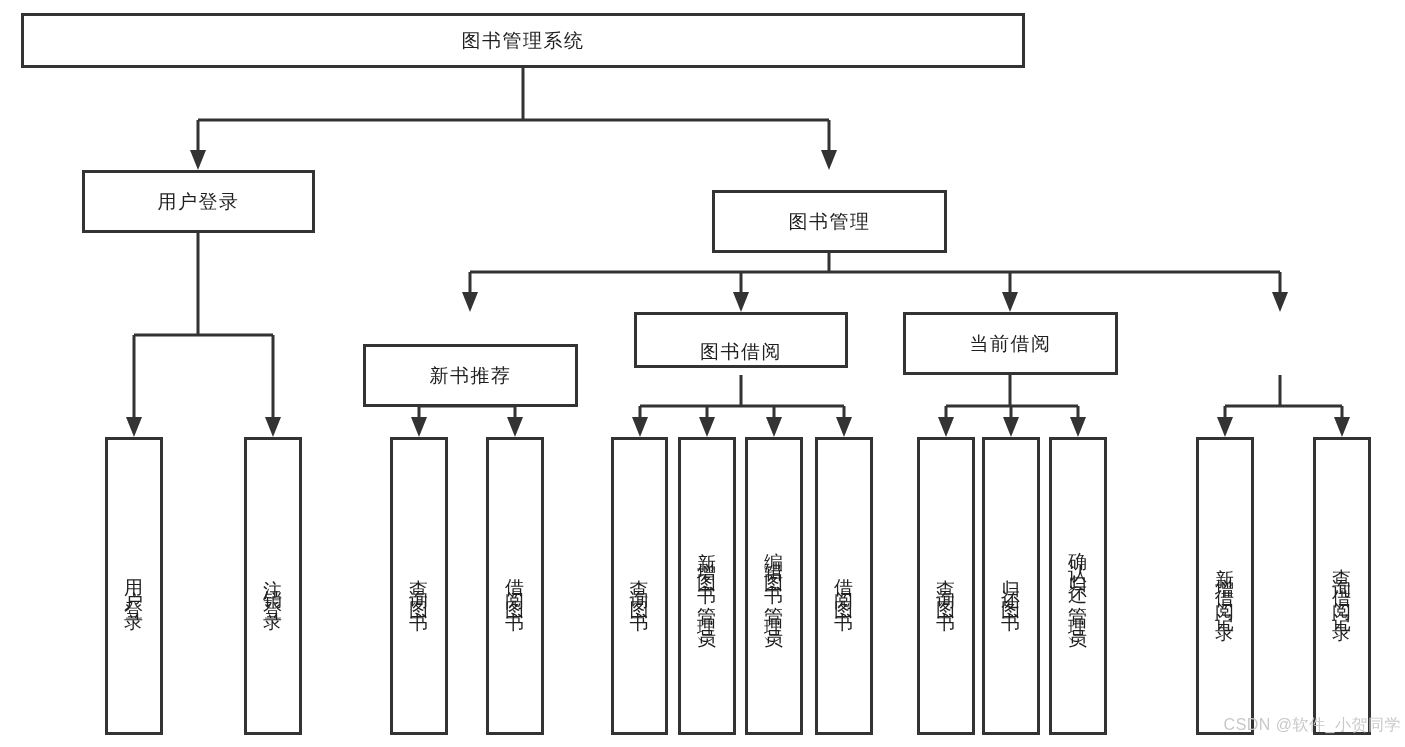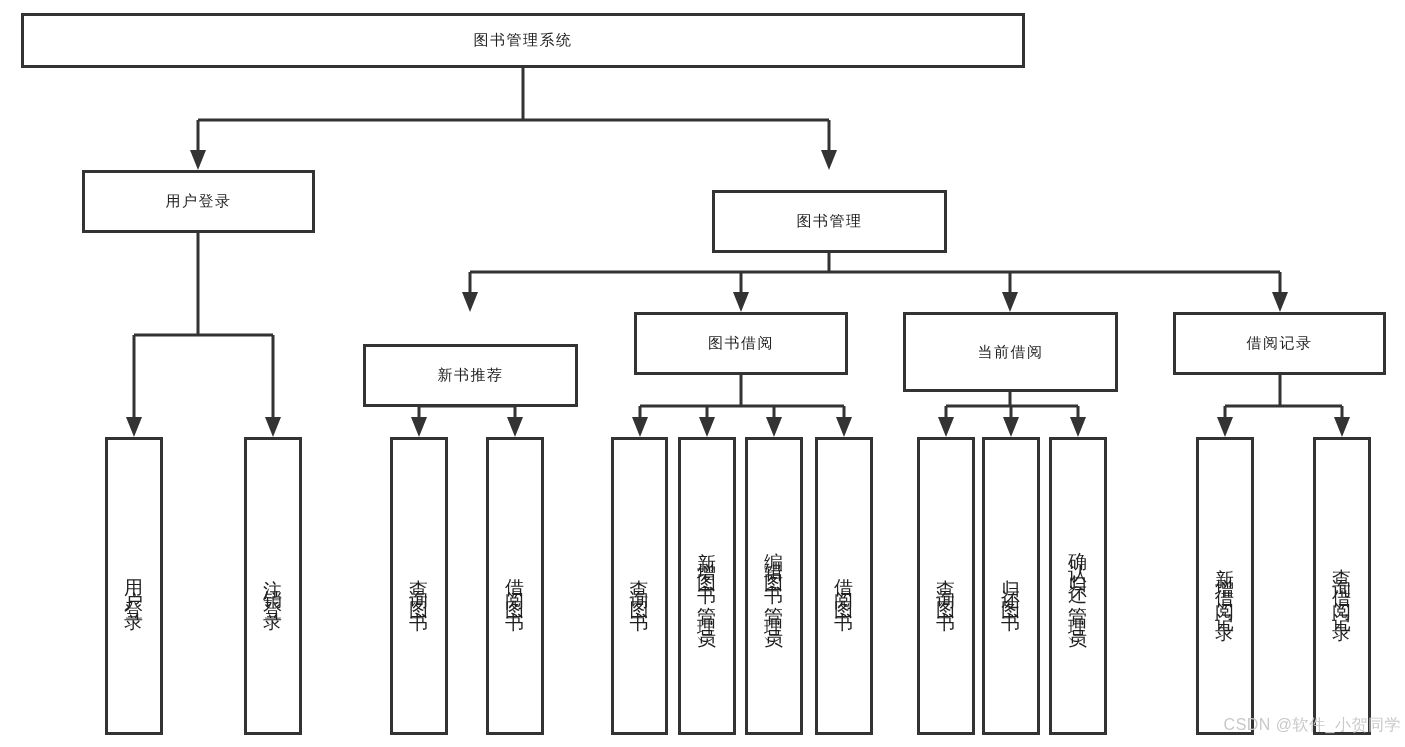"图书管理系统" .hlabel { font-size: 15px -> 19px }
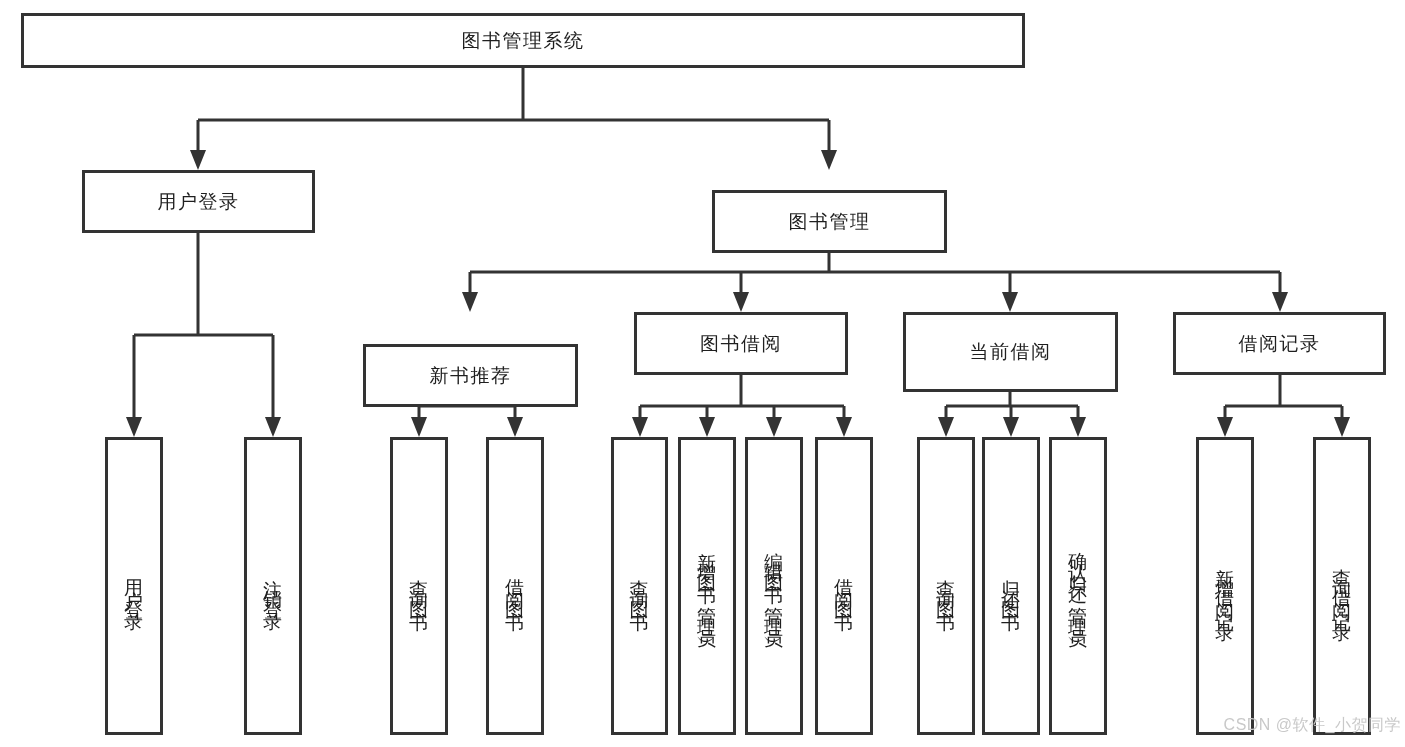"图书借阅" div.box { align-items: none -> flex-end; height: 63px -> 56px }
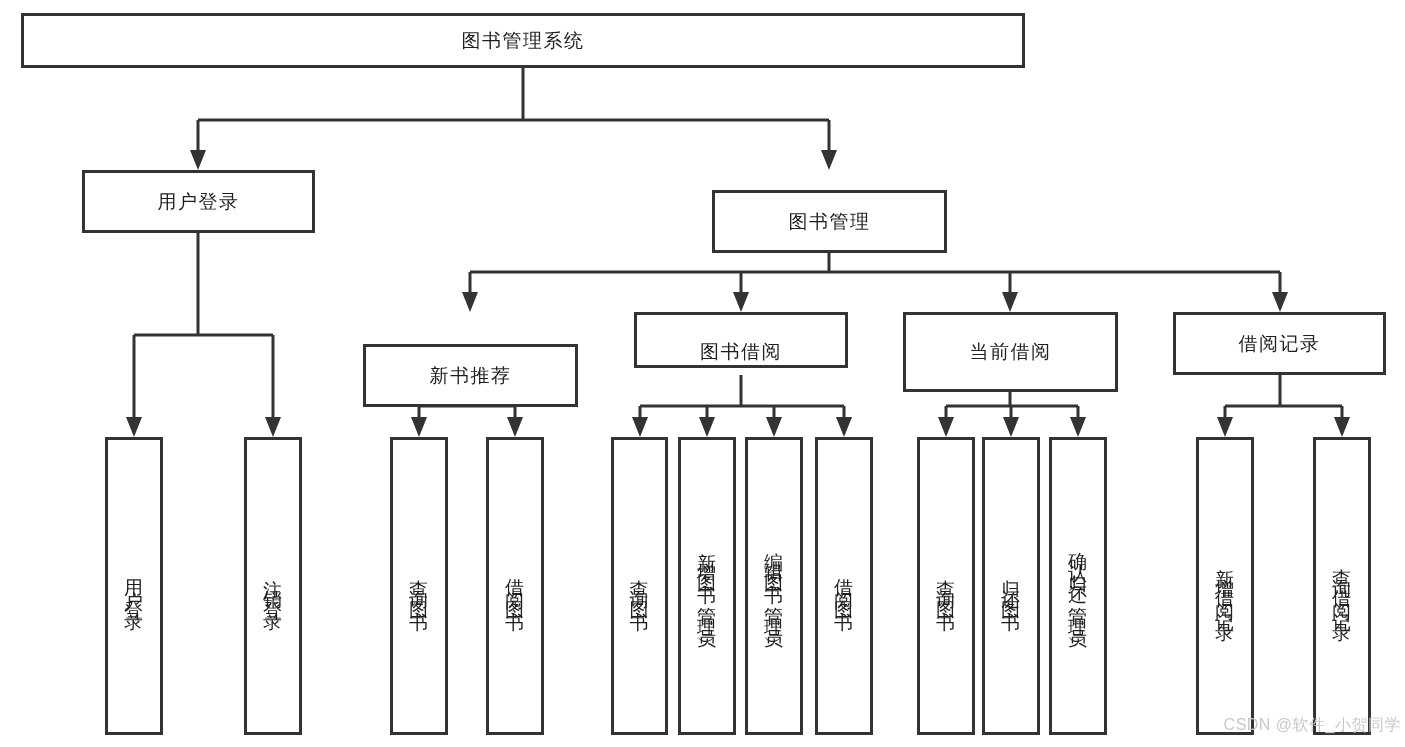"当前借阅" div.box { height: 80px -> 63px }
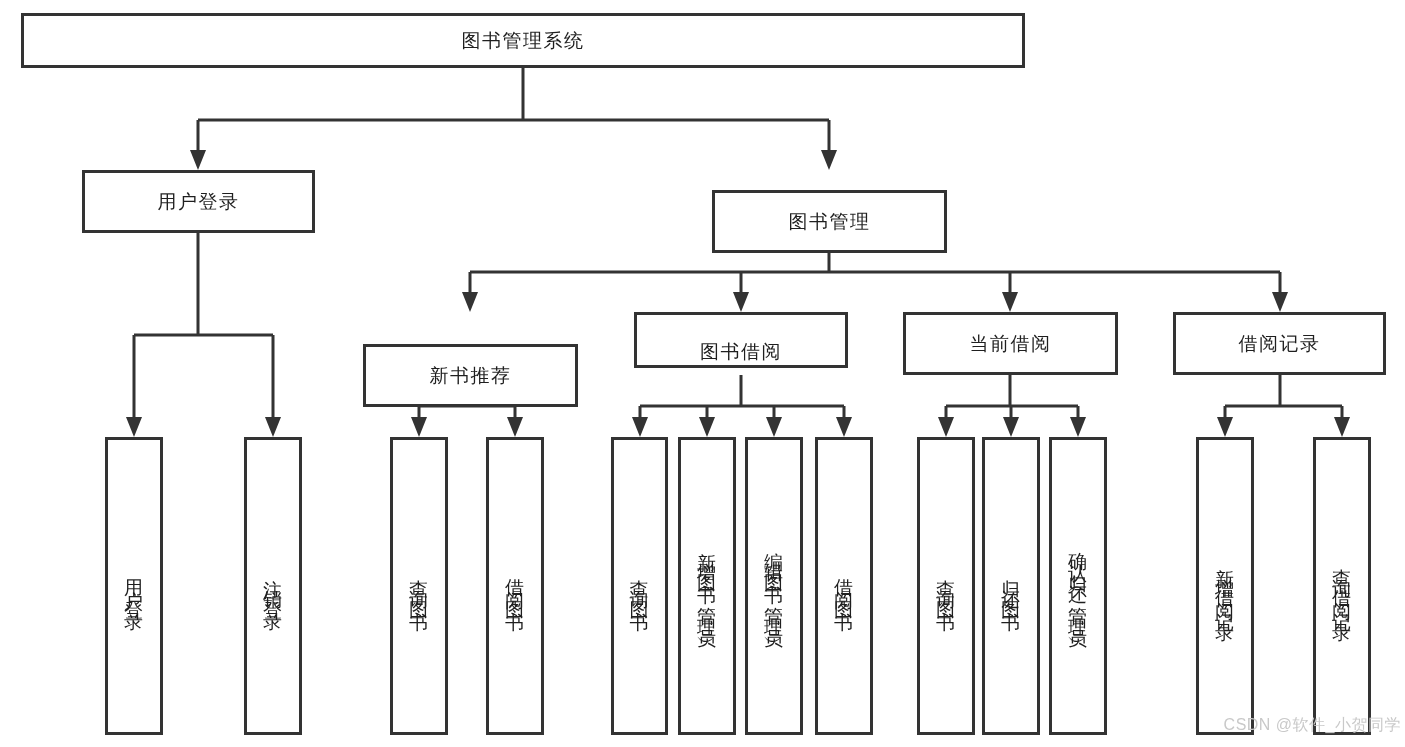"借阅记录" div.box { html: <div> <span>借阅记录</span> </div> -> none }
